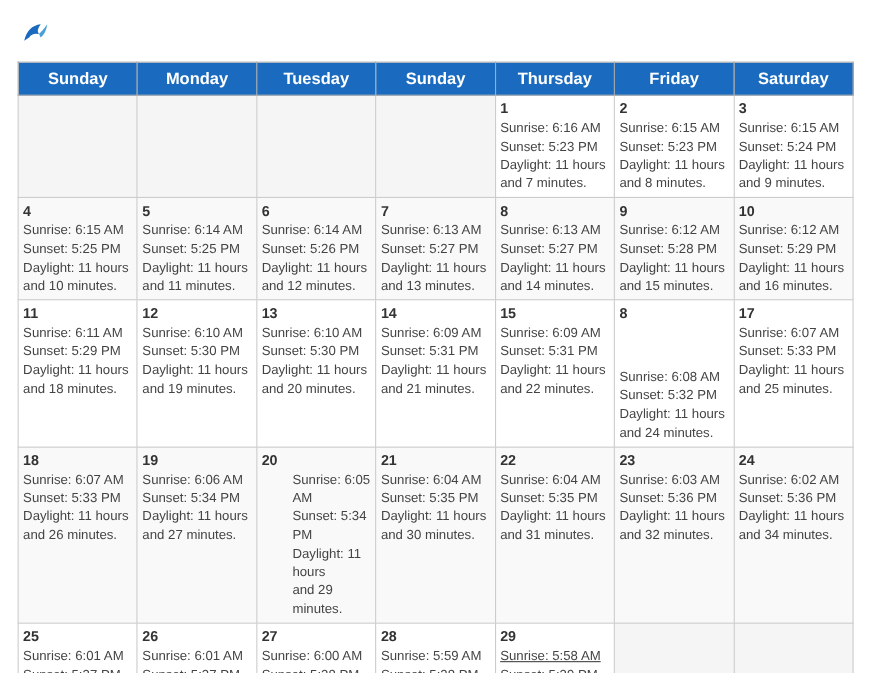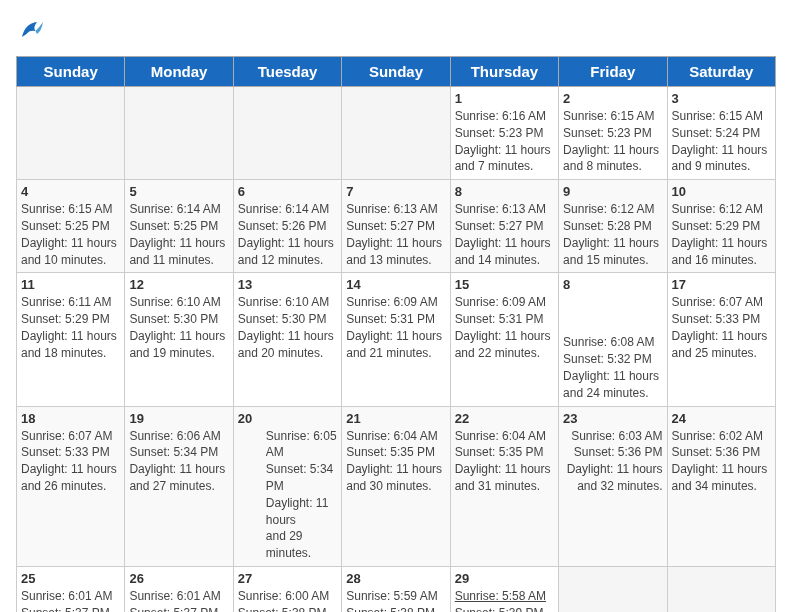"Sunrise: 6:03 AM" div.day-info { text-align: right -> none }
